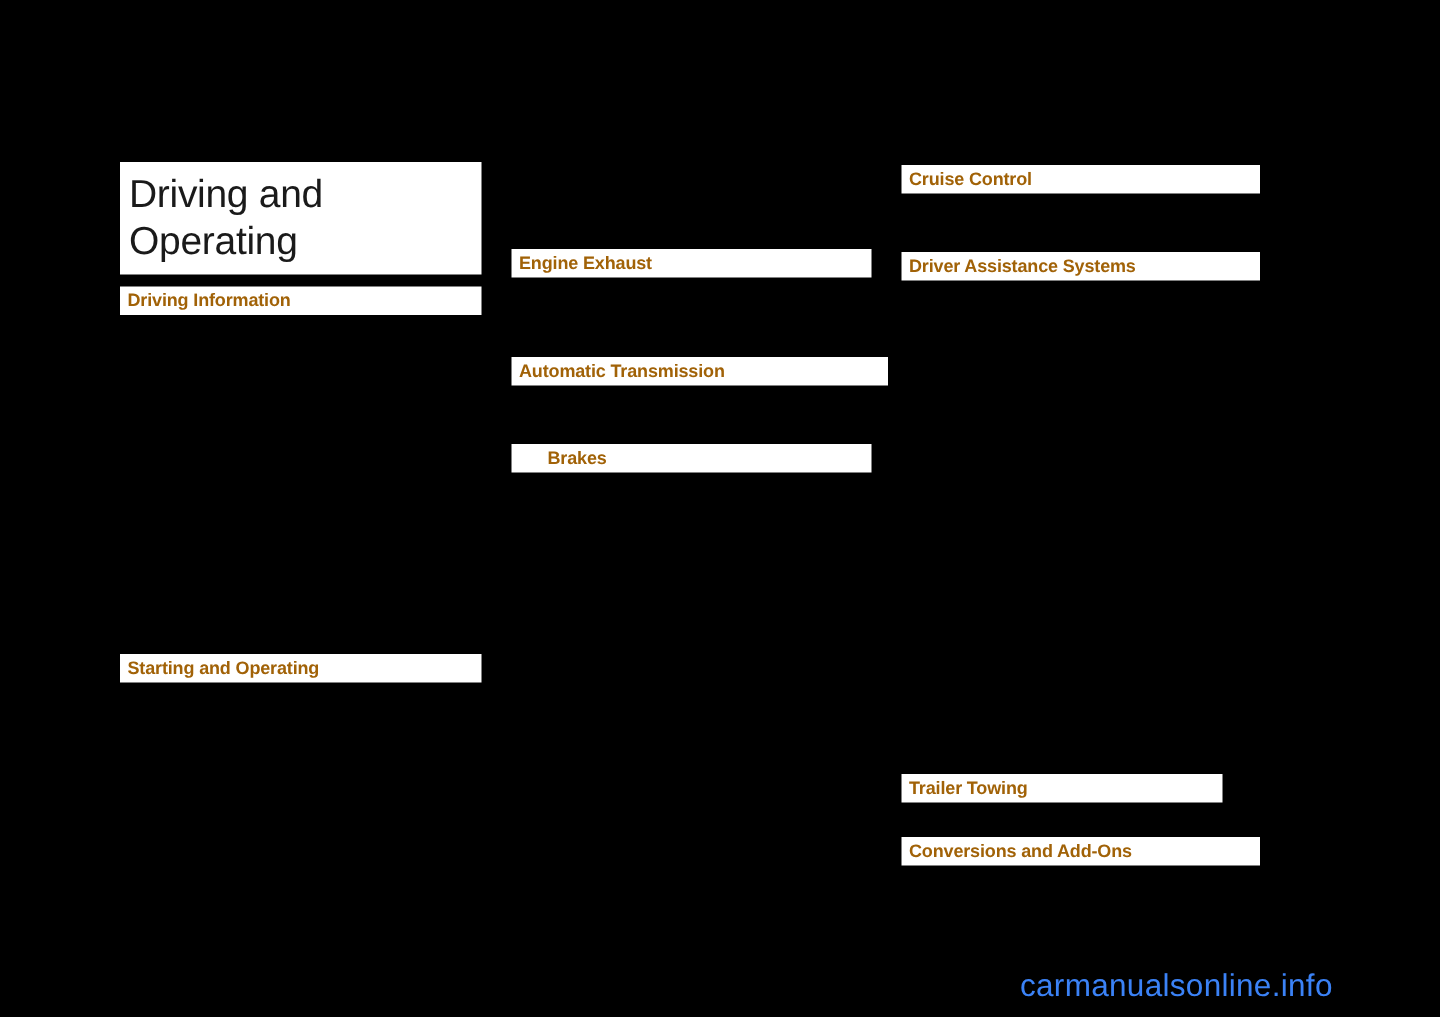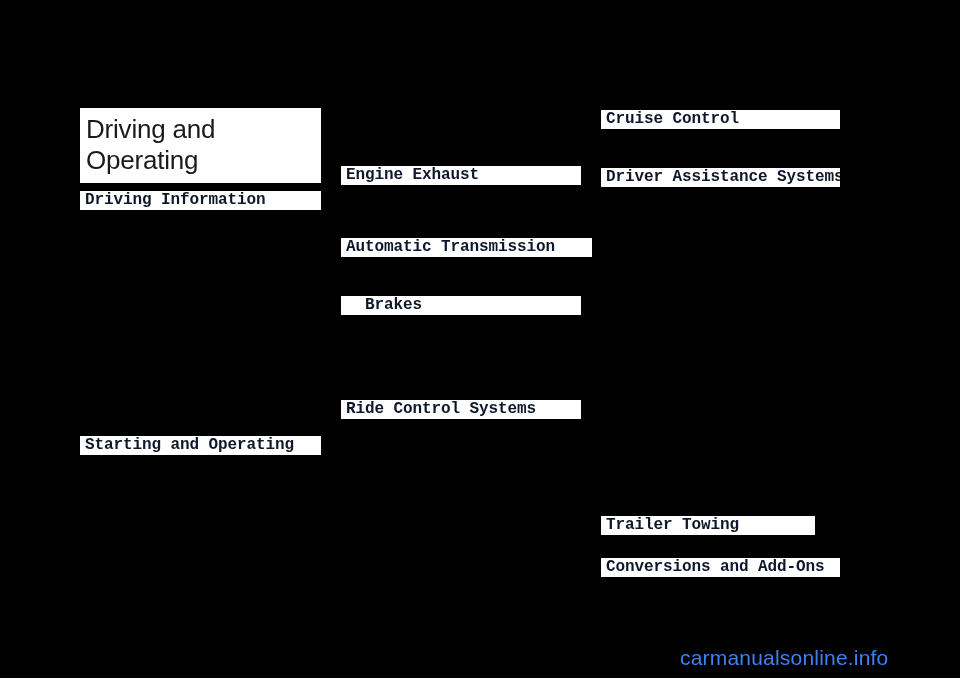"Cruise Control" .section-bar { color: #0f172a -> #a16207; font-family: Liberation Mono, monospace -> none; font-size: 16px -> 12px }
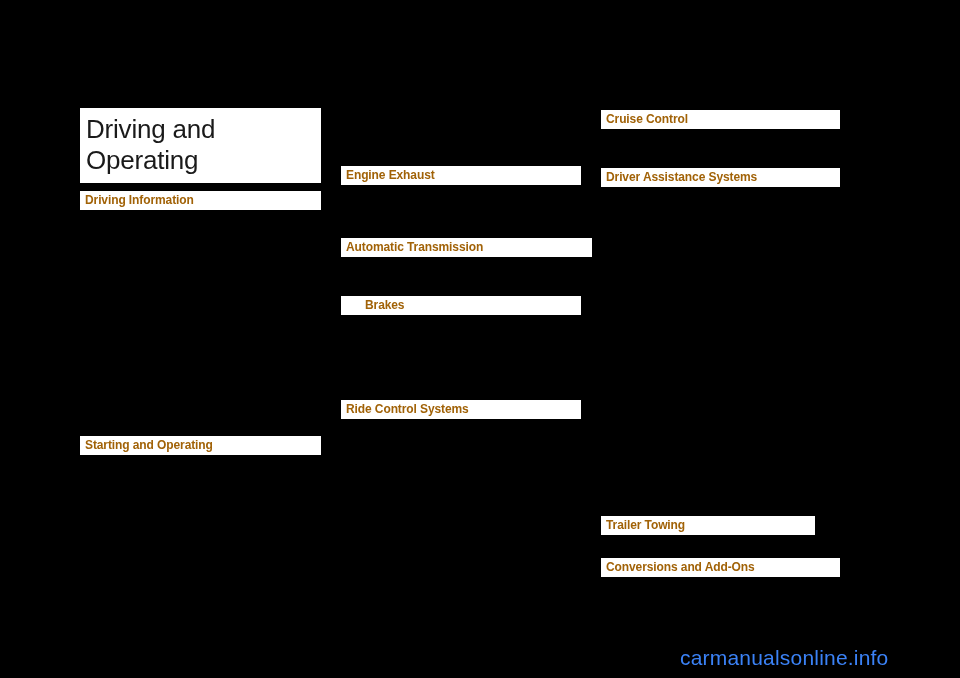"Ride Control Systems" div.abs { html: <div>Ride Control Systems</div> -> none }
